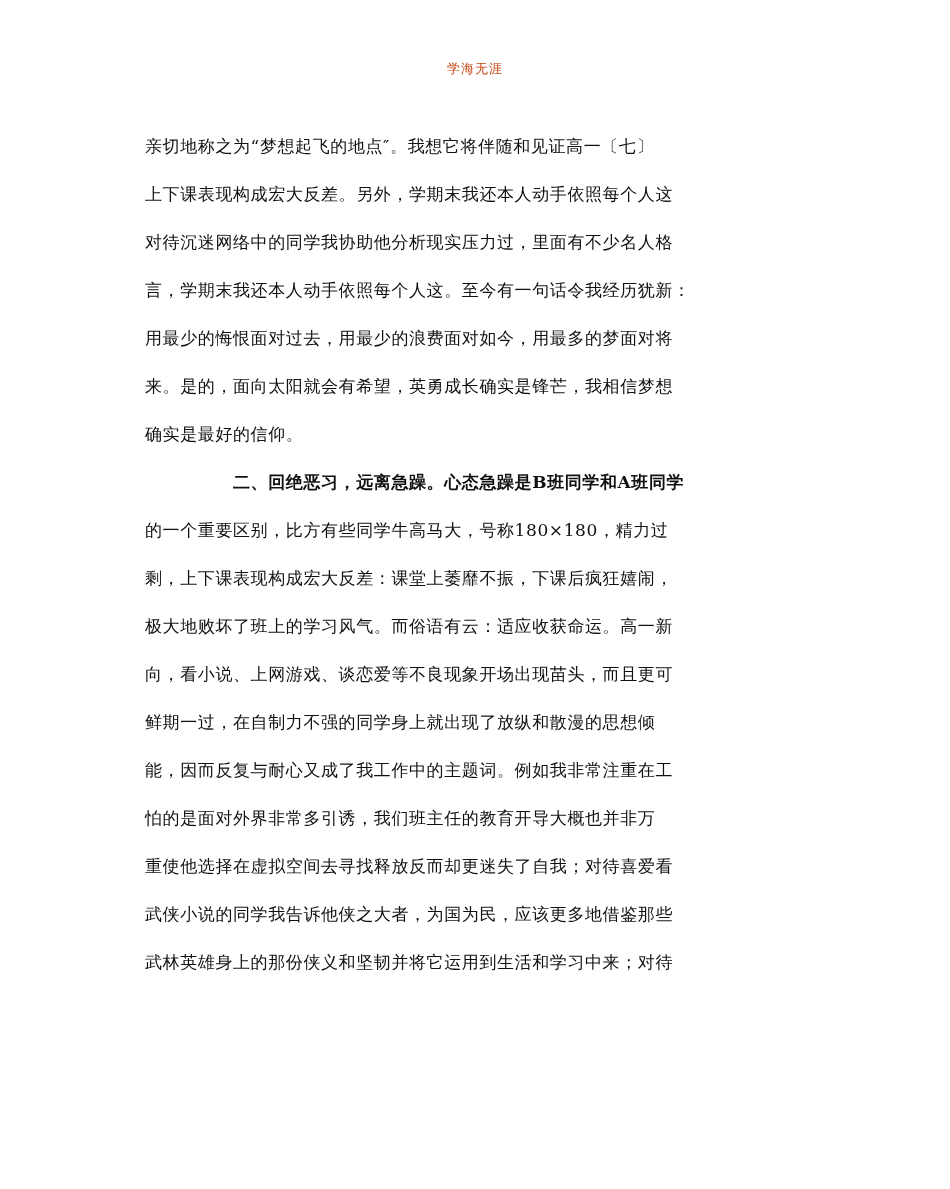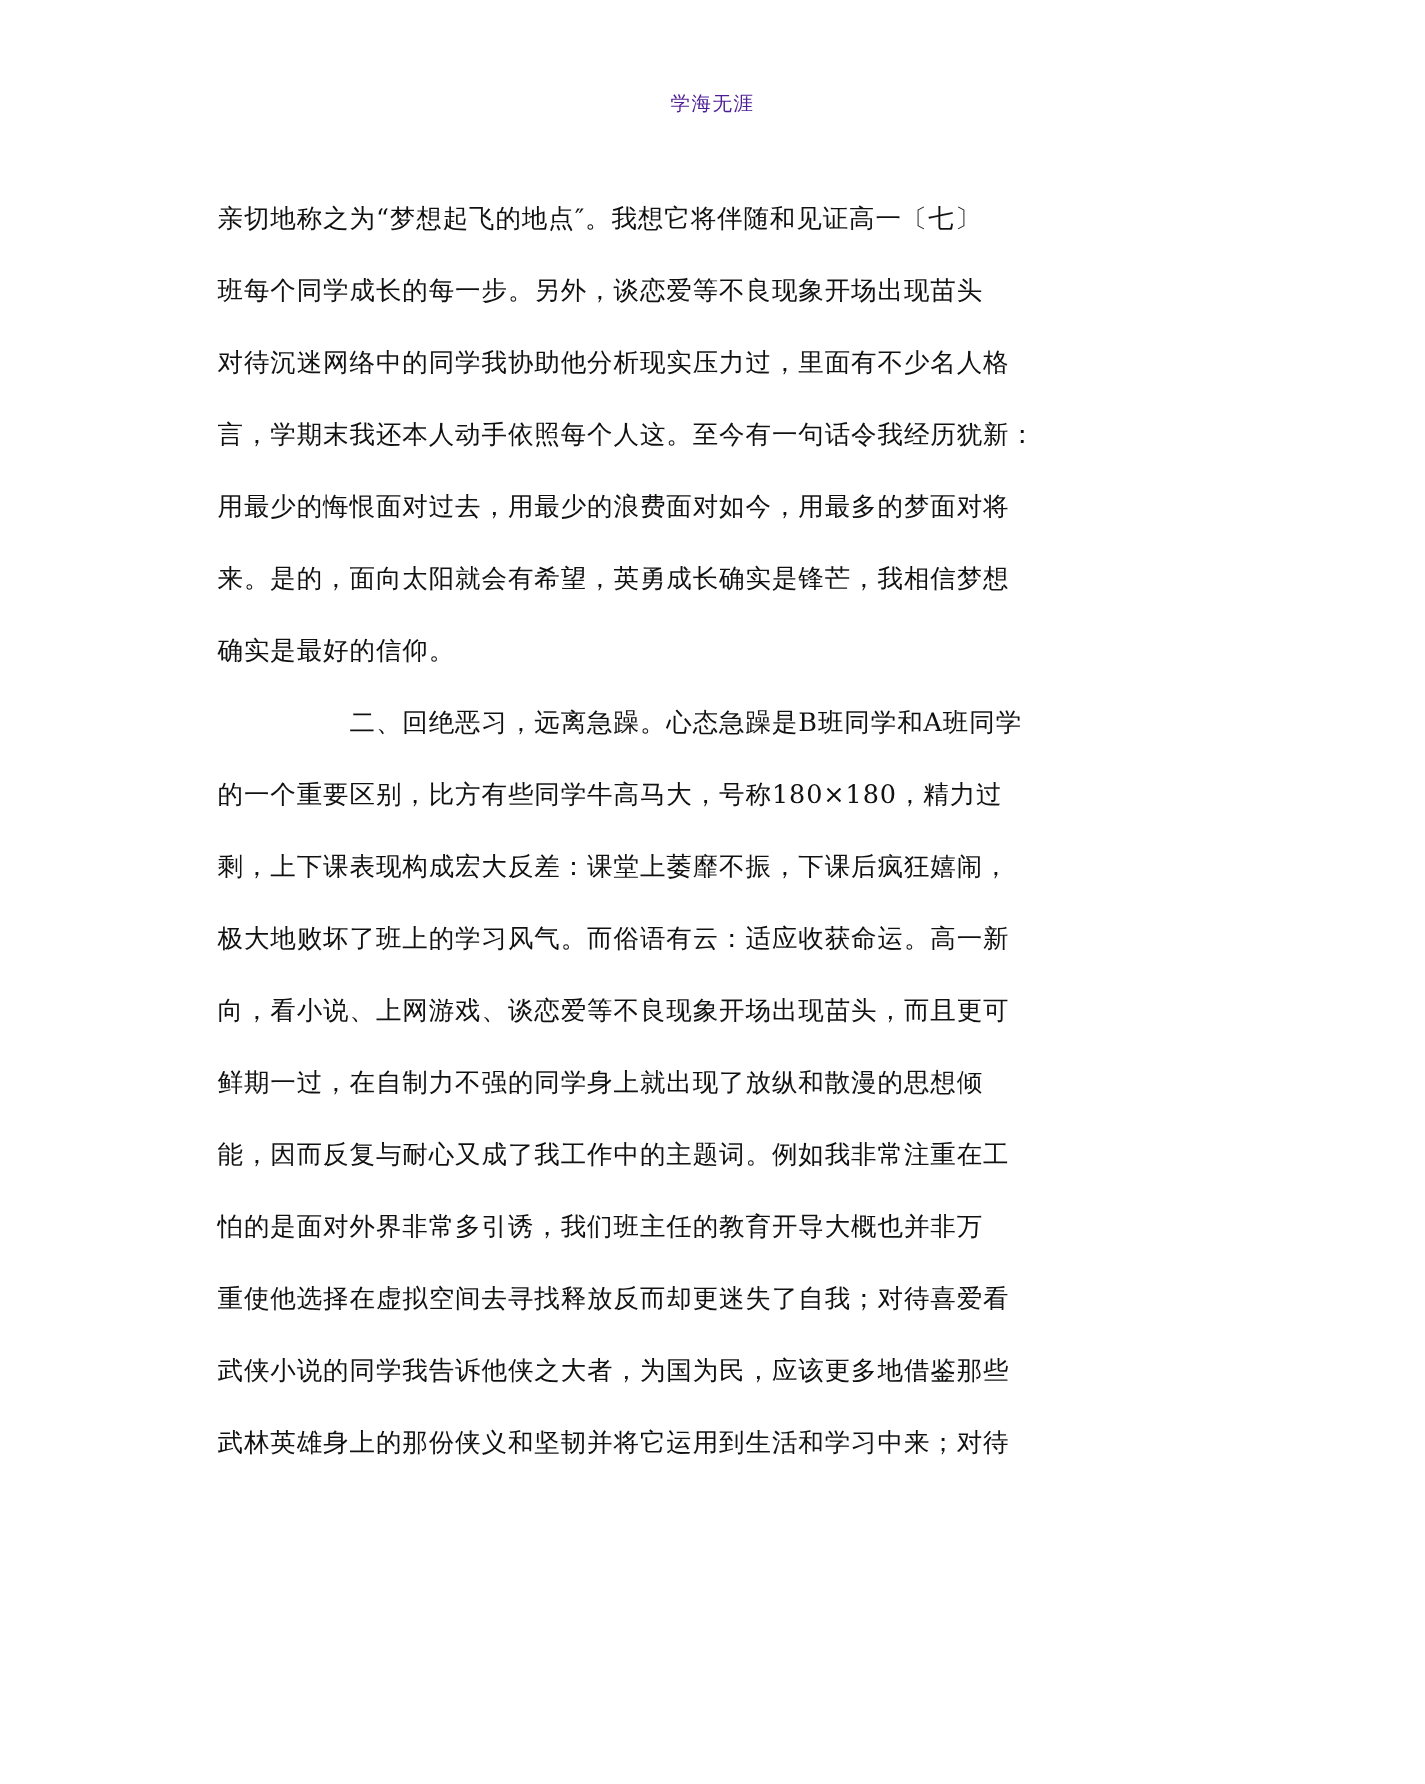"学海无涯" .page-header { color: #4c1d95 -> #c2410c }
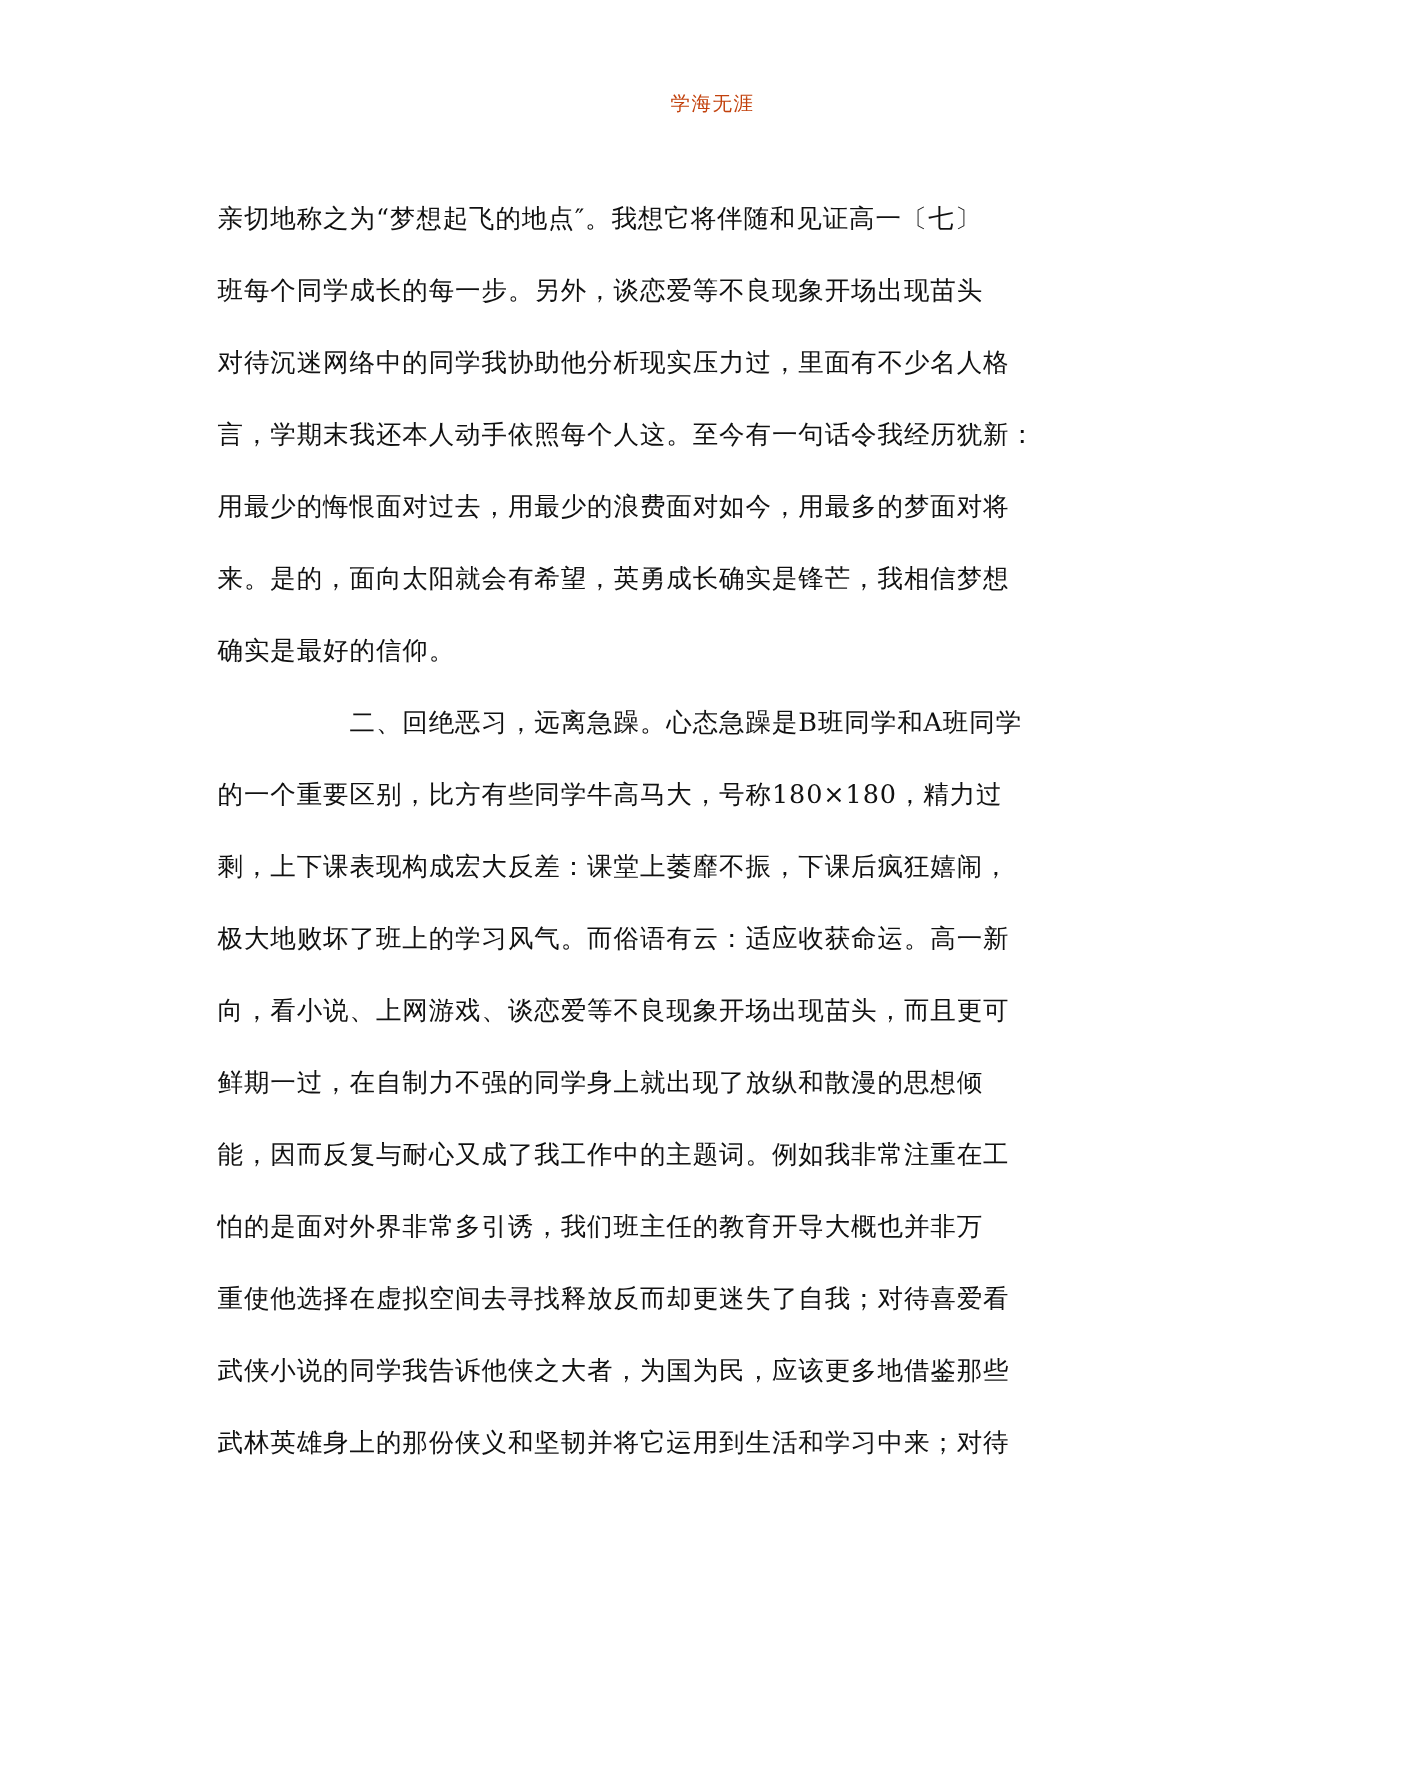"班每个同学成长的每一步。另外，谈恋爱等不良现象开场出现苗头" span.line { text: 班每个同学成长的每一步。另外，谈恋爱等不良现象开场出现苗头 -> 上下课表现构成宏大反差。另外，学期末我还本人动手依照每个人这 }
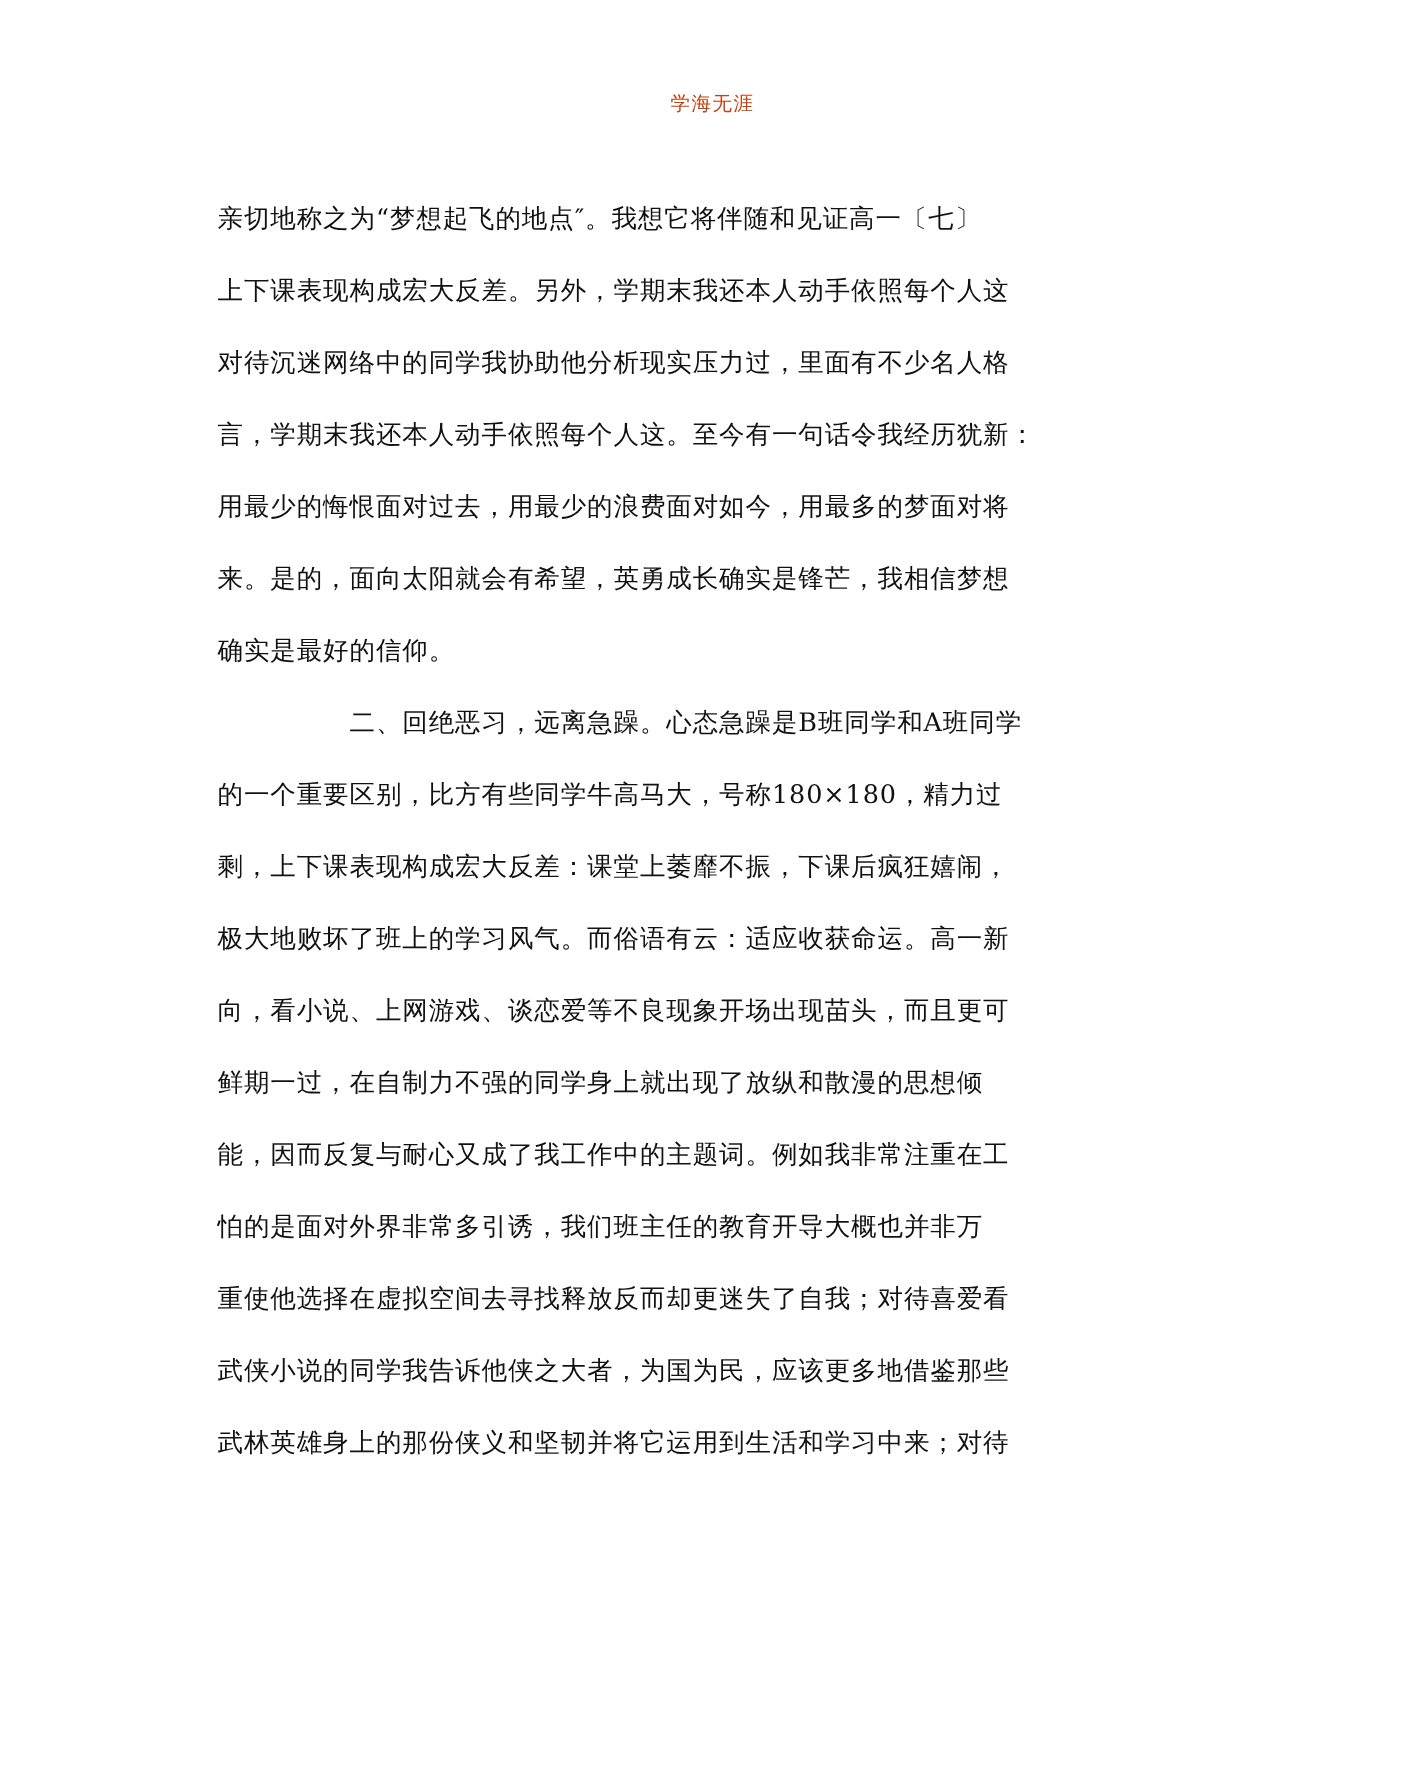"二、回绝恶习，远离急躁。心态急躁是B班同学和A班同学" .line.indent { font-weight: none -> bold }
